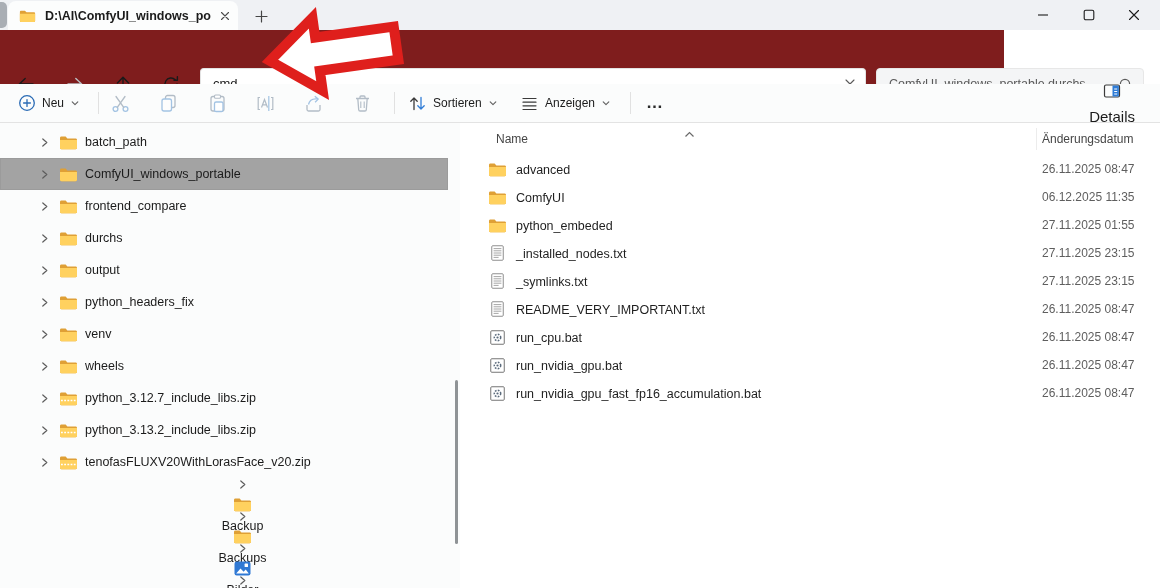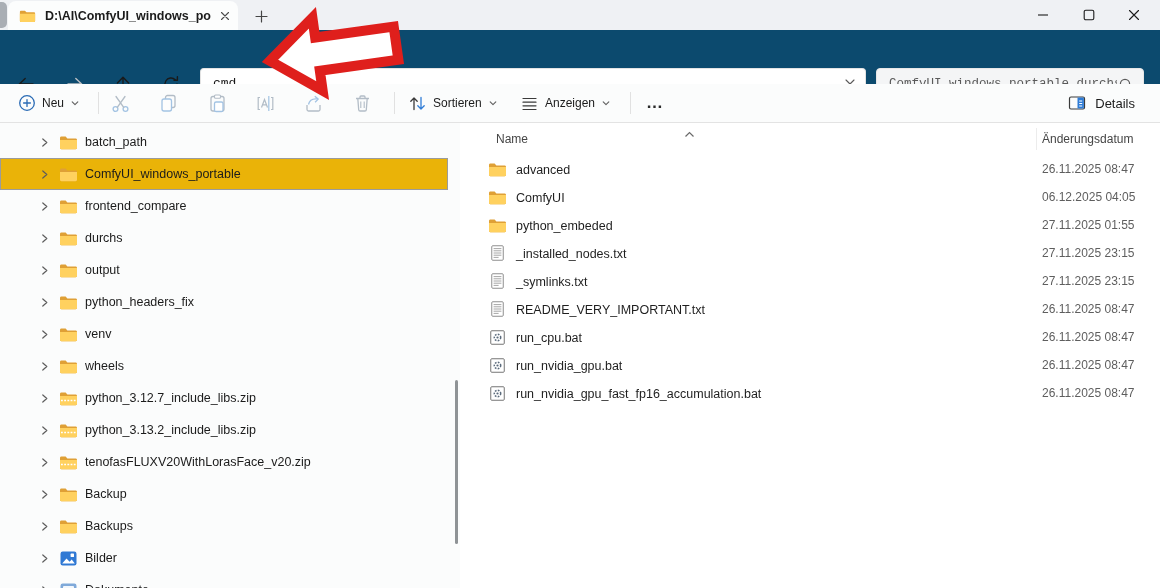"cmd" .header { background: #0c4a6e -> #7f1d1d; font-family: Liberation Mono, monospace -> none; width: 1160px -> 1004px }
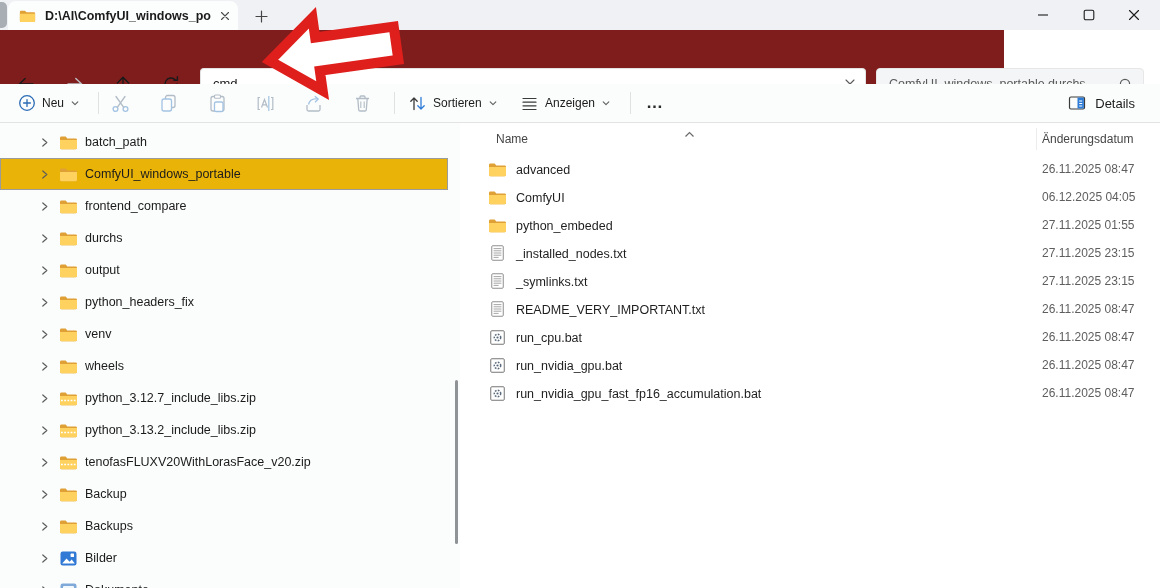"Details" .g-details { flex-direction: none -> column; font-size: 13px -> 15px }
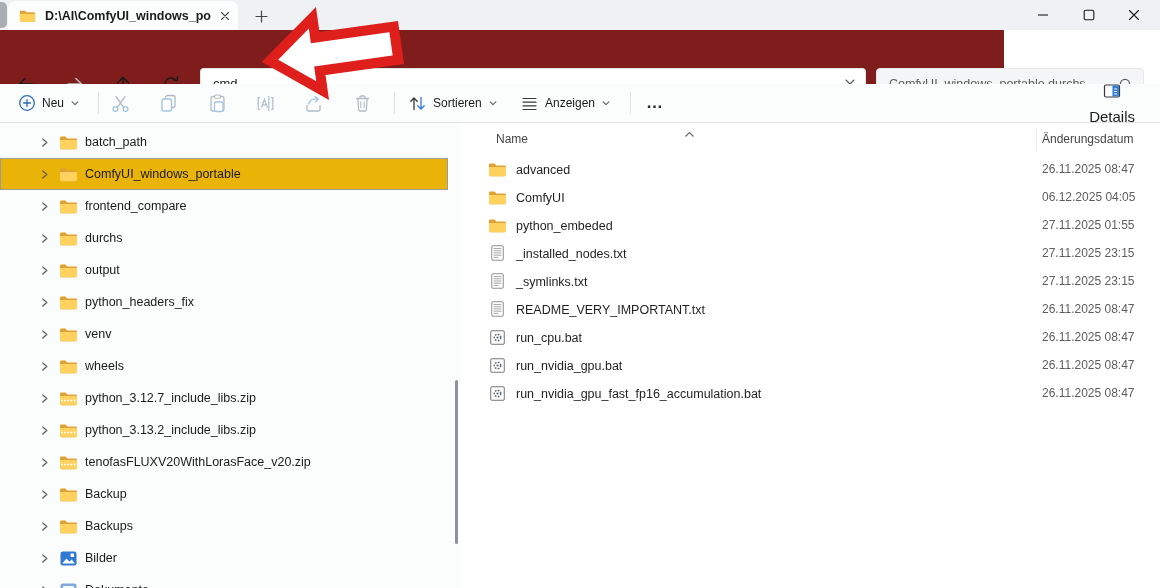"ComfyUI_windows_portable" .srow.selected { background: #eab308 -> #a3a3a3 }
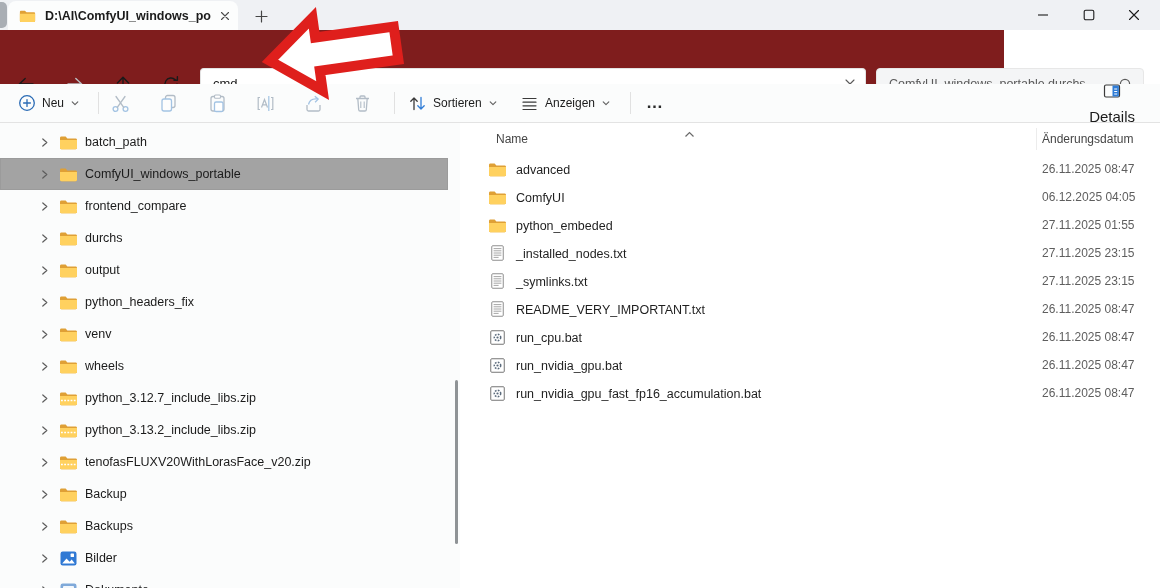"06.12.2025 04:05" span.fdate { text: 04:05 -> 11:35 }
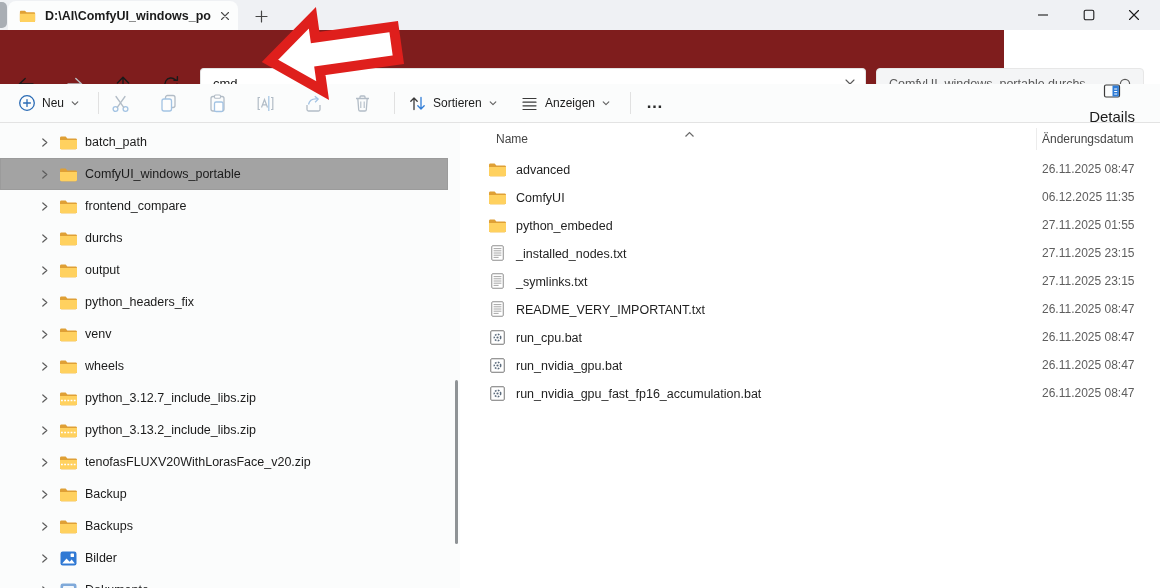"Backup" .srow.lvl1 { flex-direction: none -> column }
